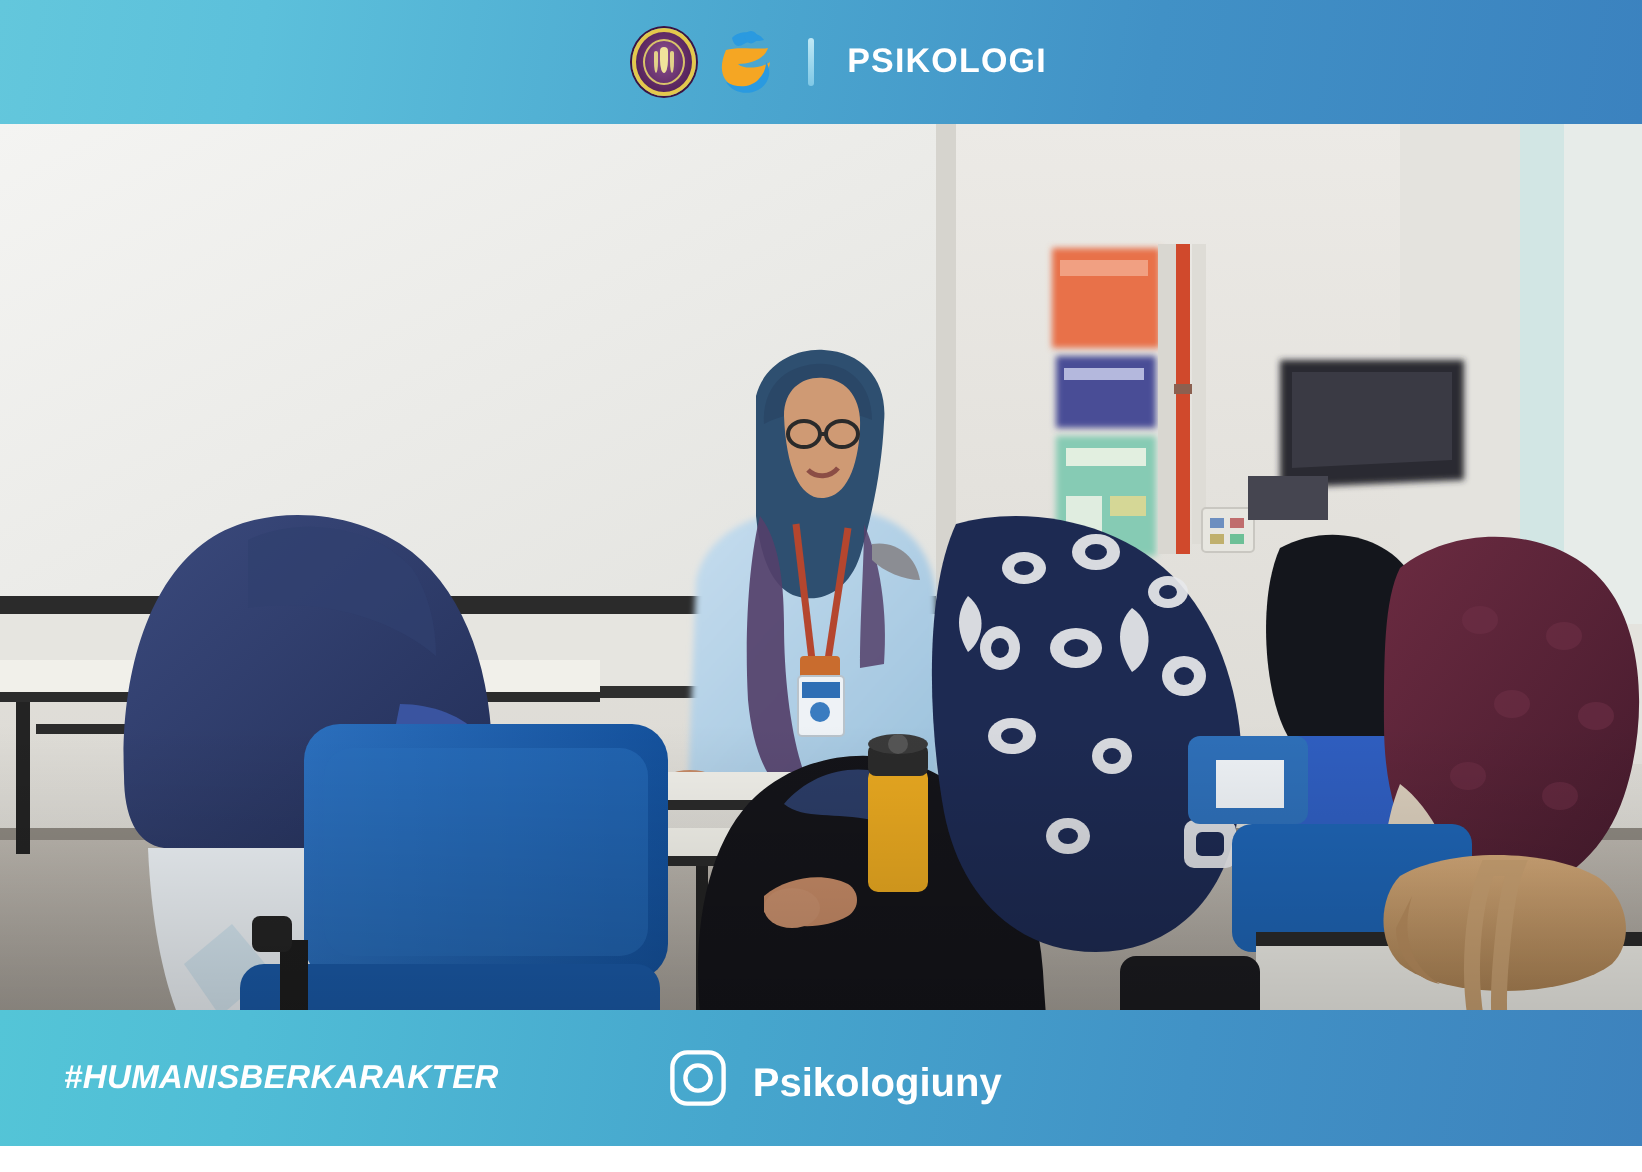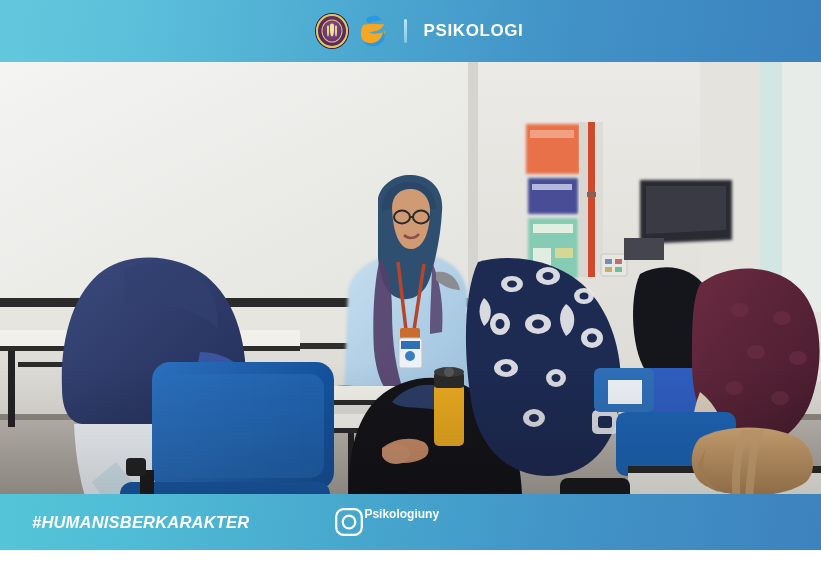"#HUMANISBERKARAKTER" .footer { height: 56px -> 68px; top: 494px -> 505px }
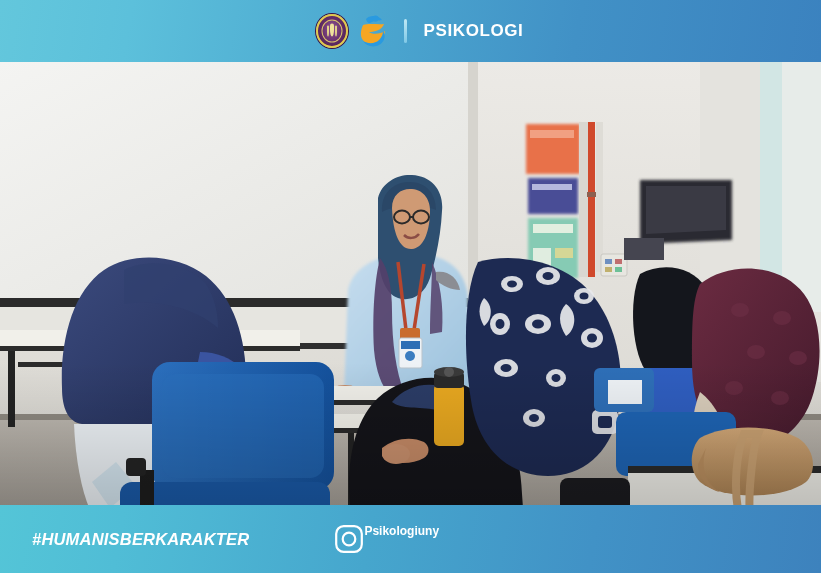"Psikologiuny" .foot-item { align-items: flex-start -> flex-end; font-size: 12px -> 20px; gap: 0 -> 12px }
